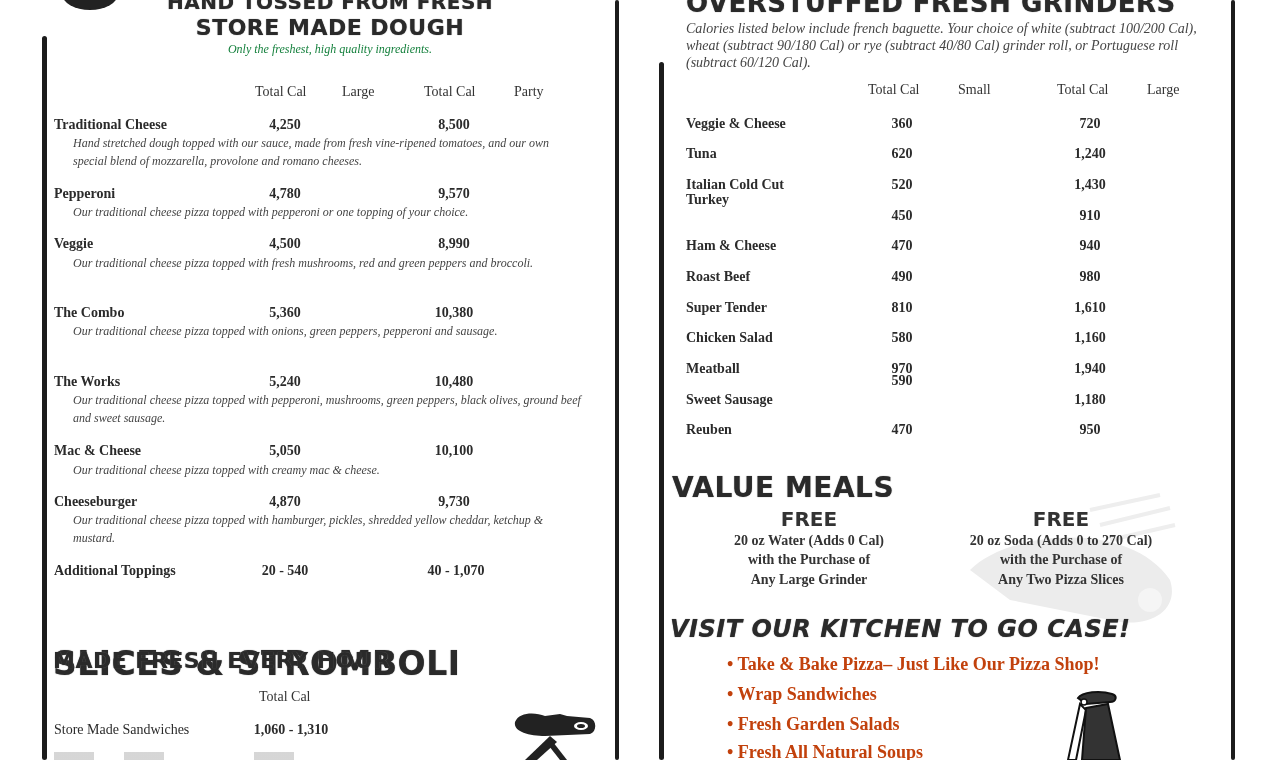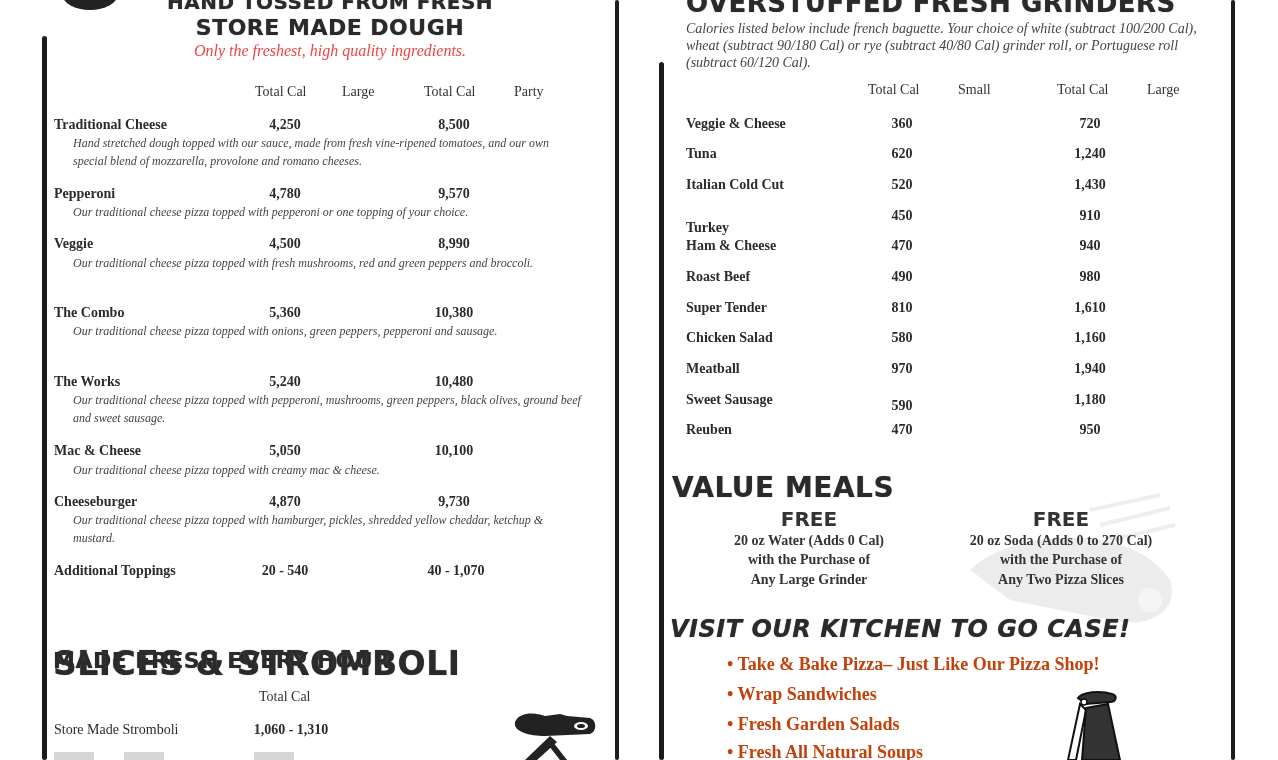"Only the freshest, high quality" div.abs { color: #ef4444 -> #15803d; font-size: 16px -> 12px }
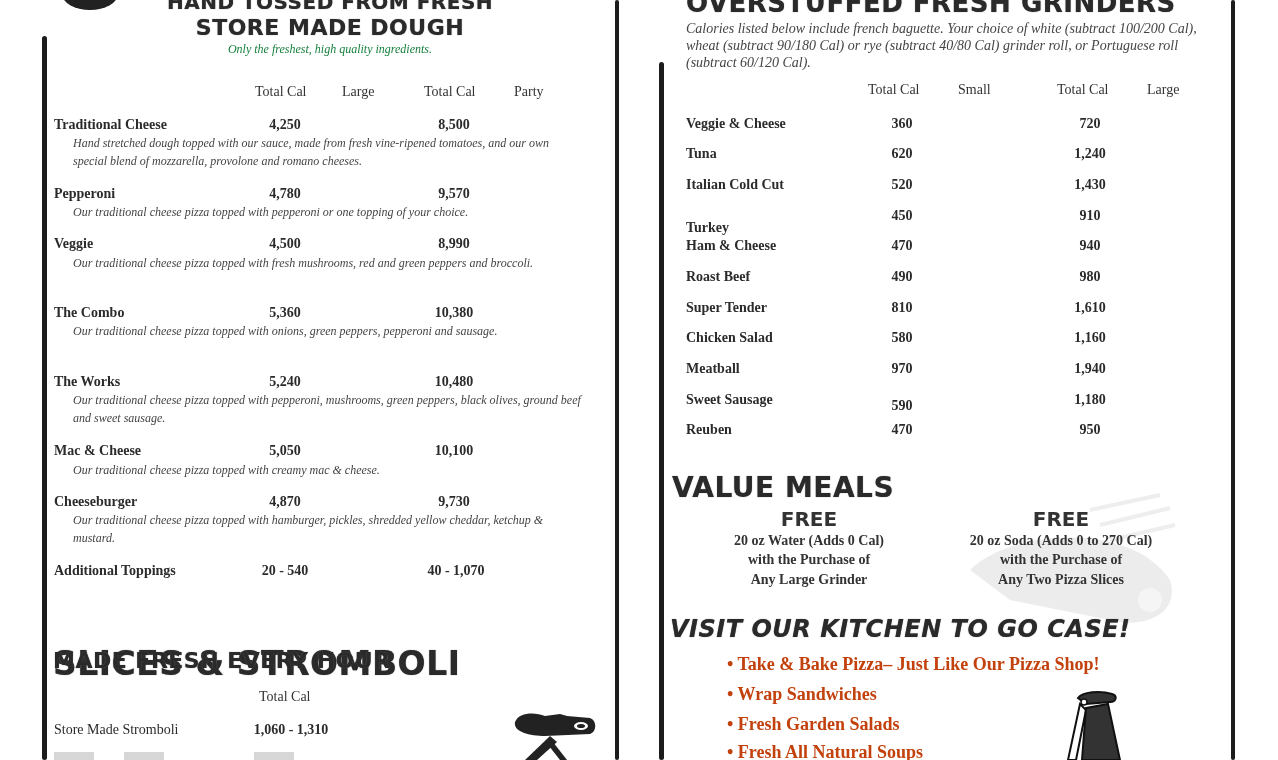"Turkey" div.item-name { top: 220px -> 192px }
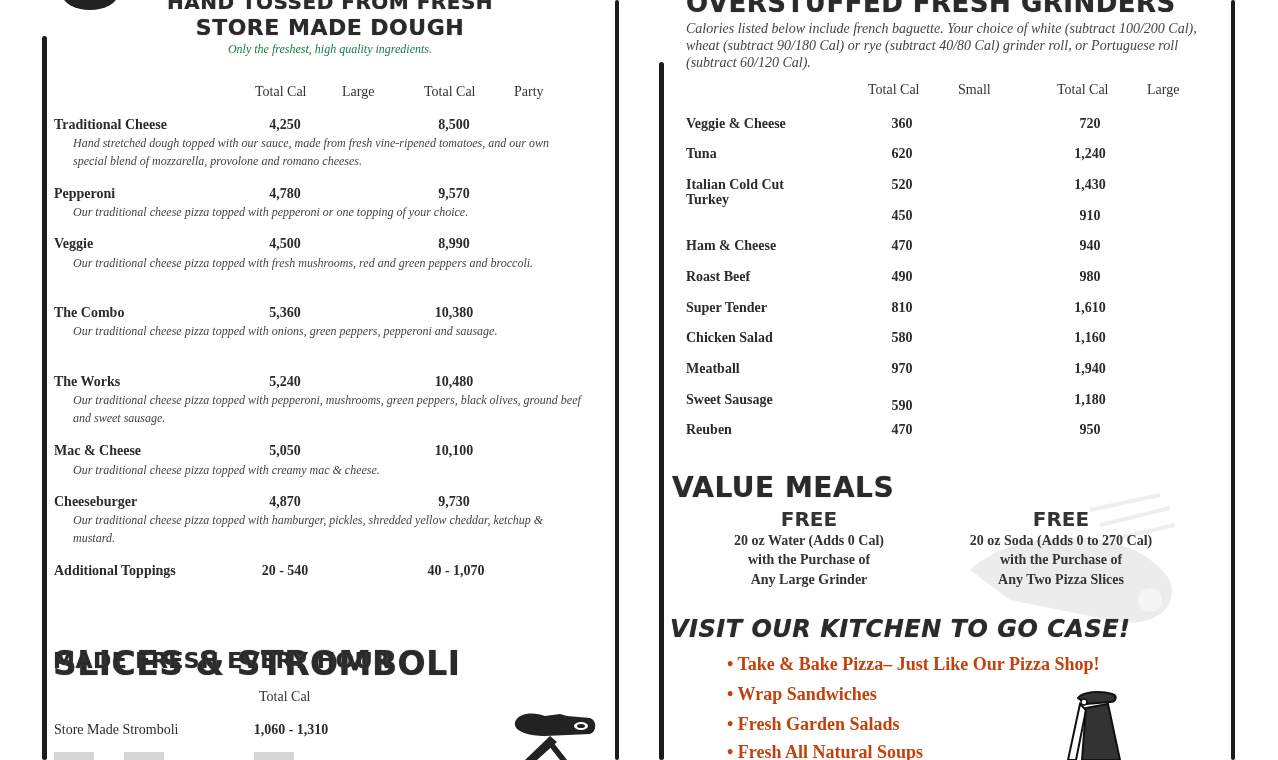"590" div.num { top: 398px -> 373px }
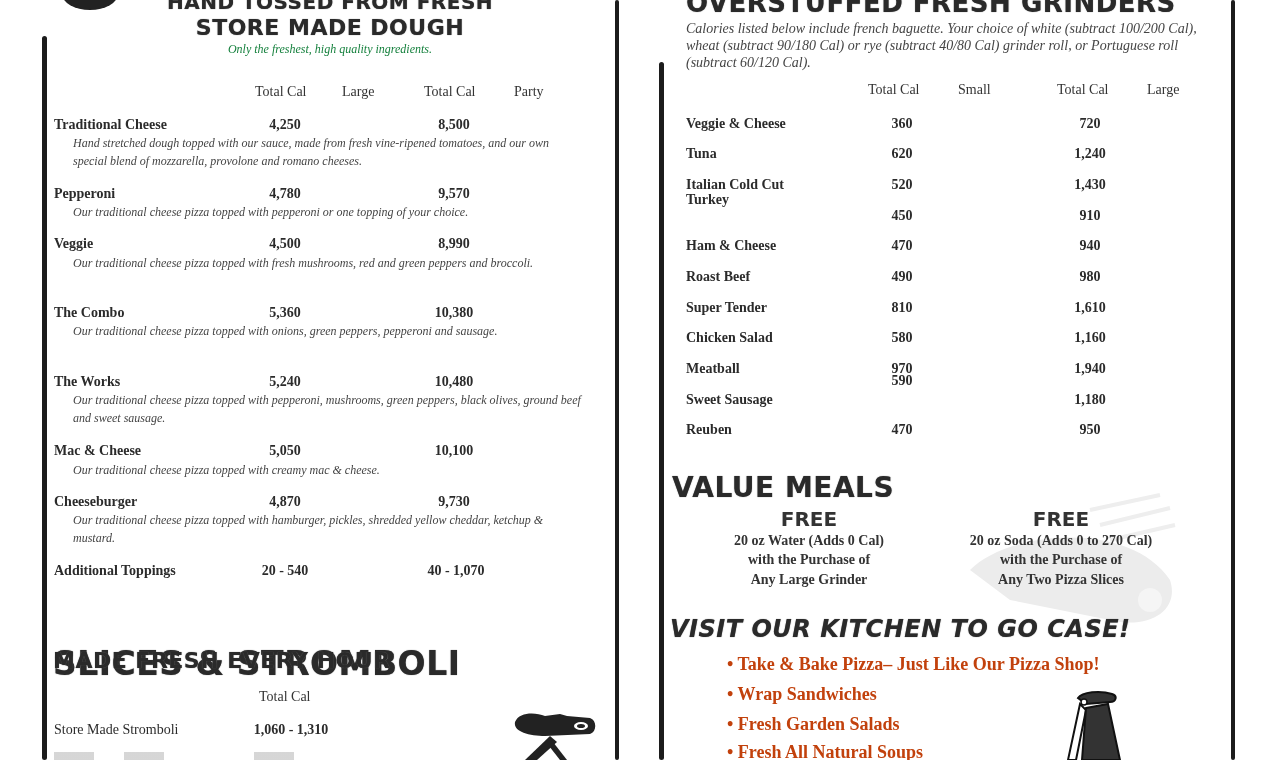"Store Made Stromboli" div.item-name { text: Stromboli -> Sandwiches }
